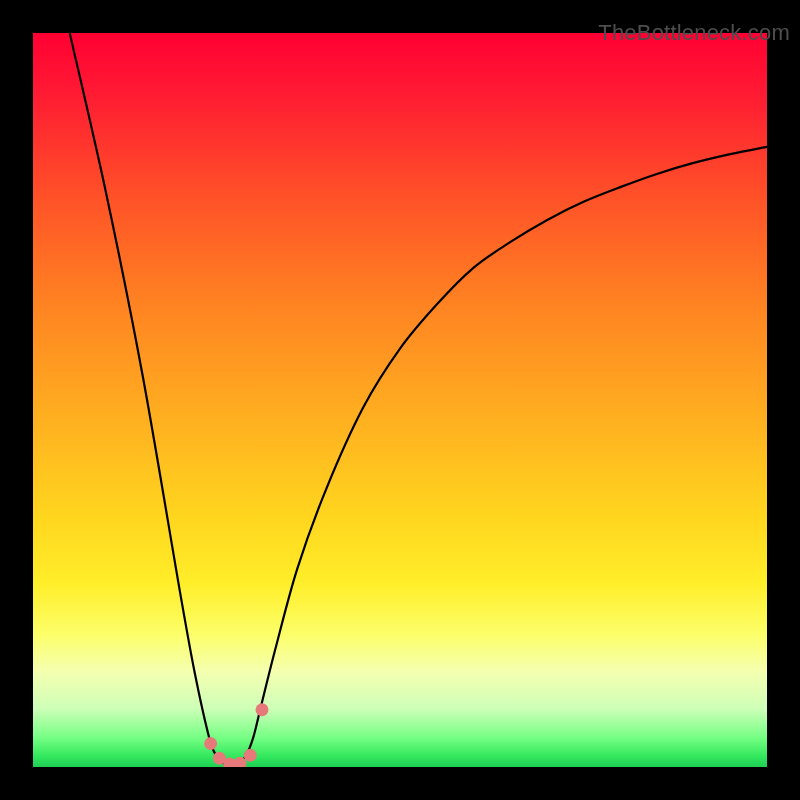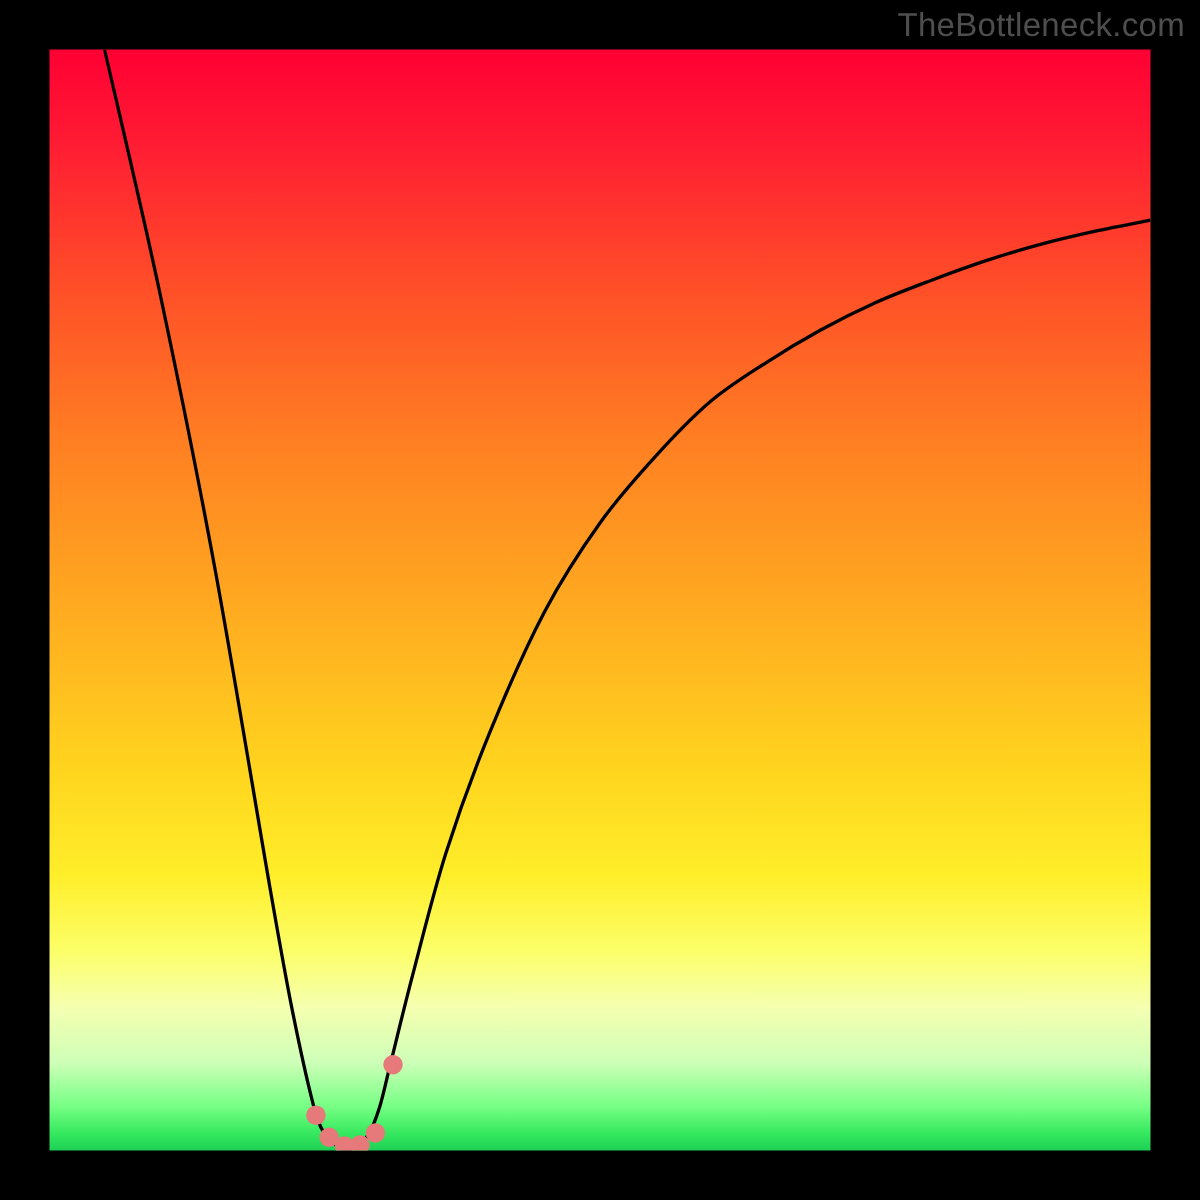"TheBottleneck.com" .watermark { top: 4px -> 20px }
